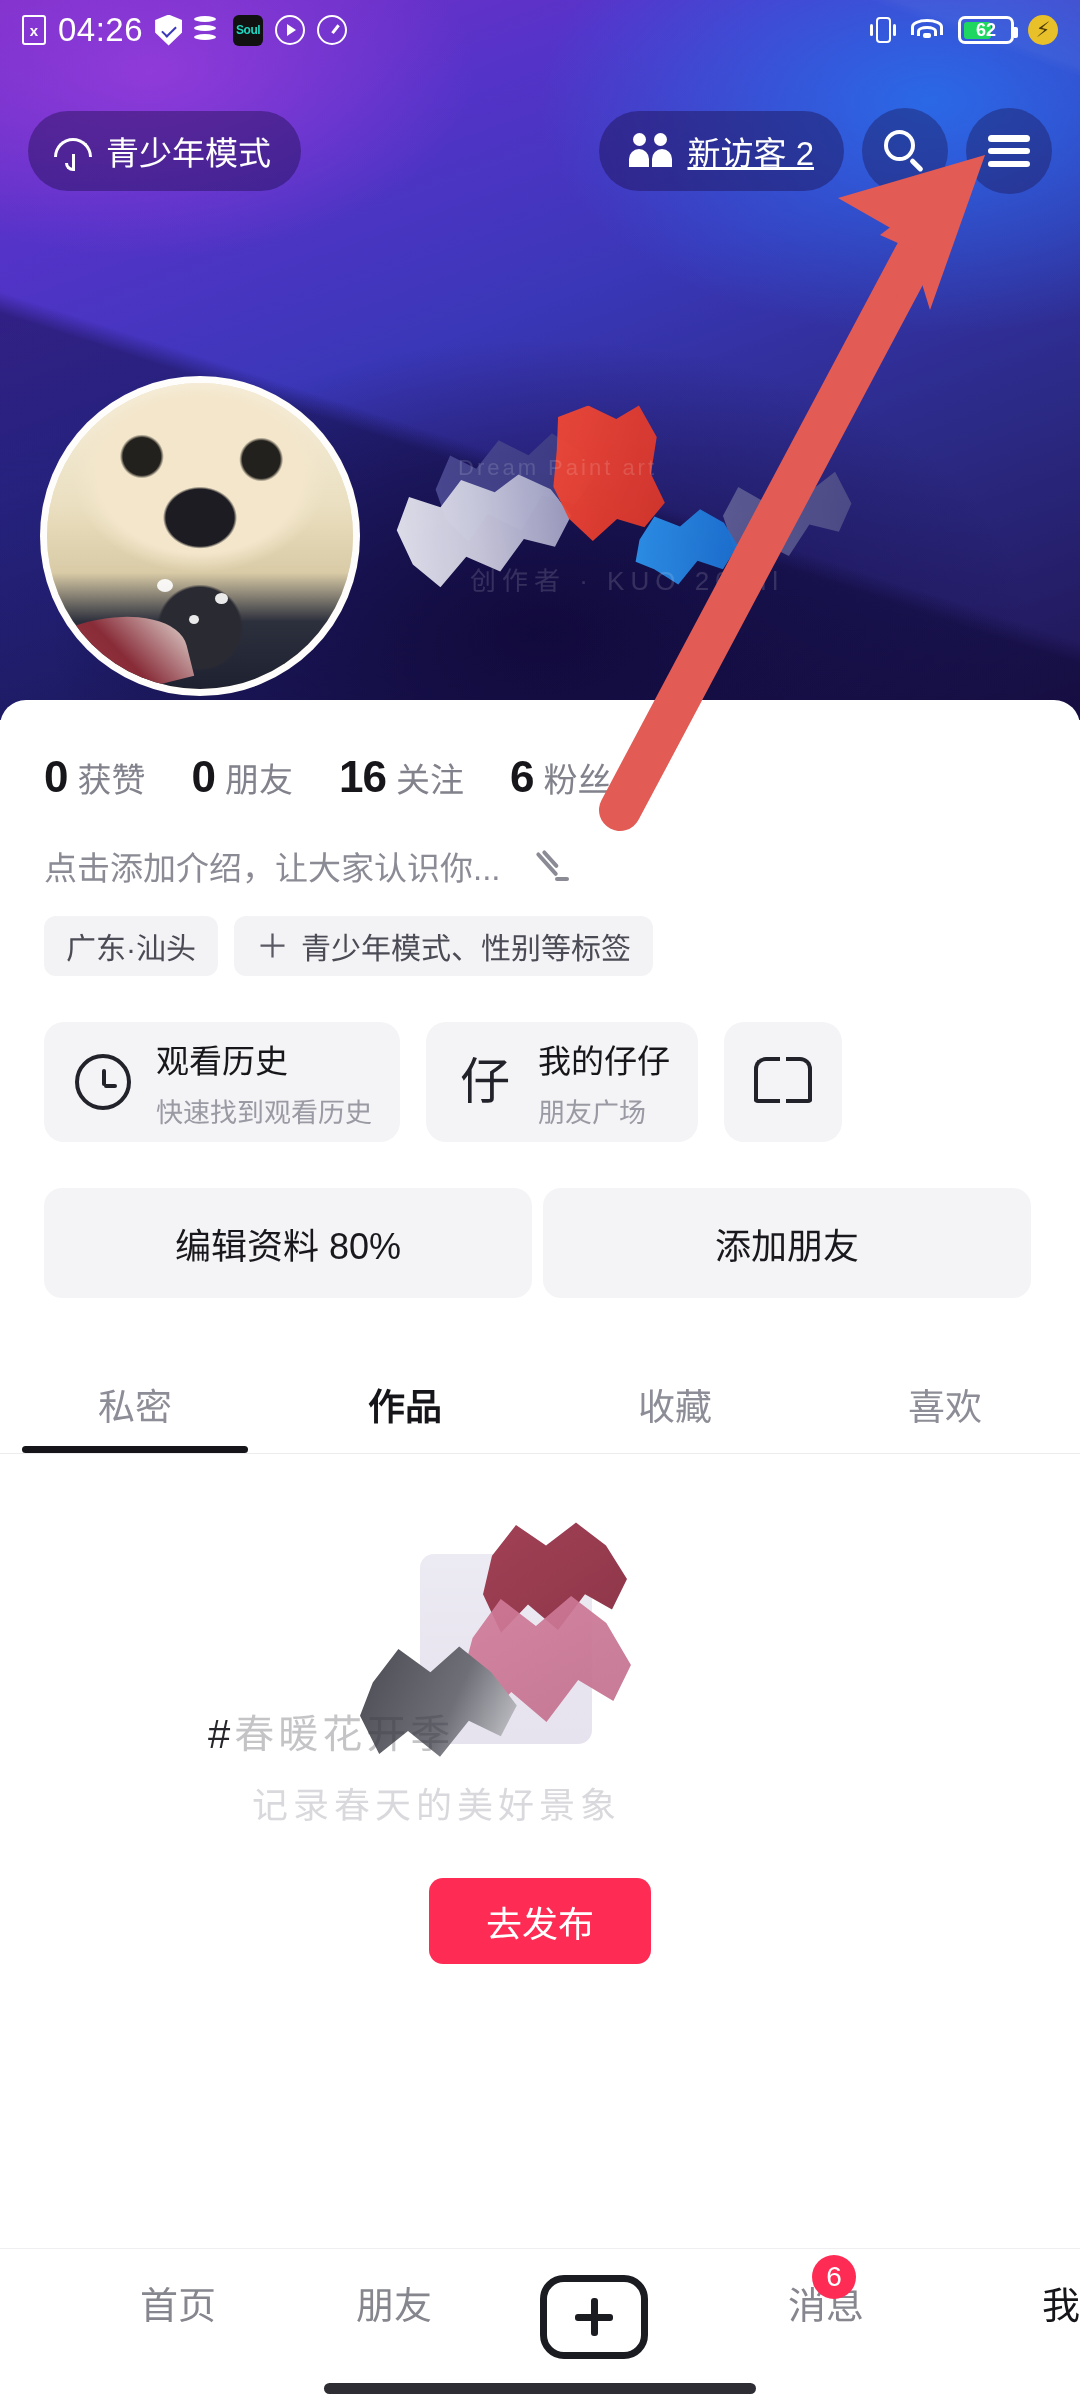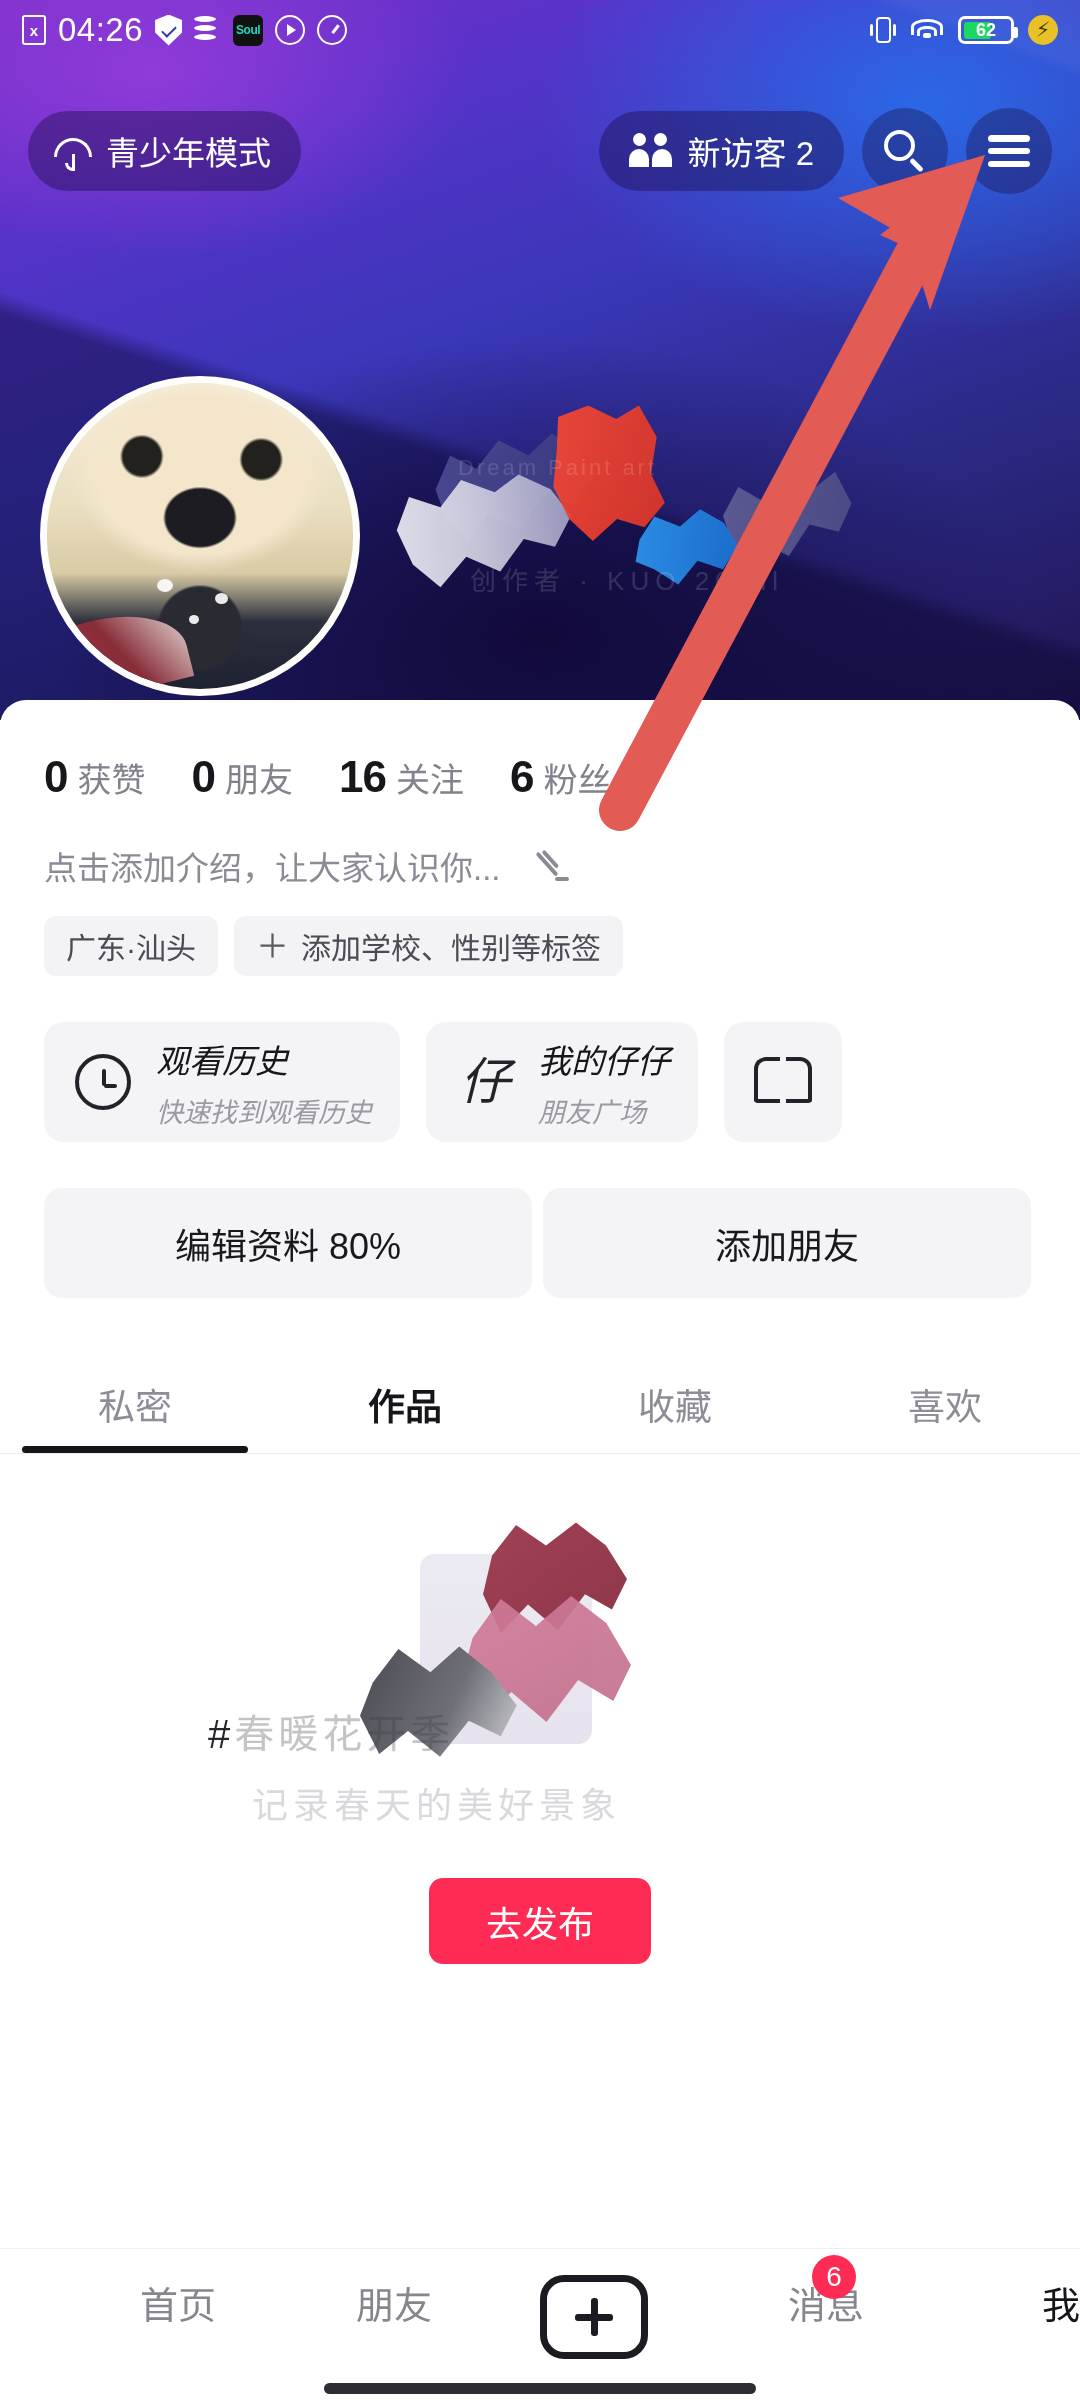"新访客 2" .pill.visitors { text-decoration: none -> underline }
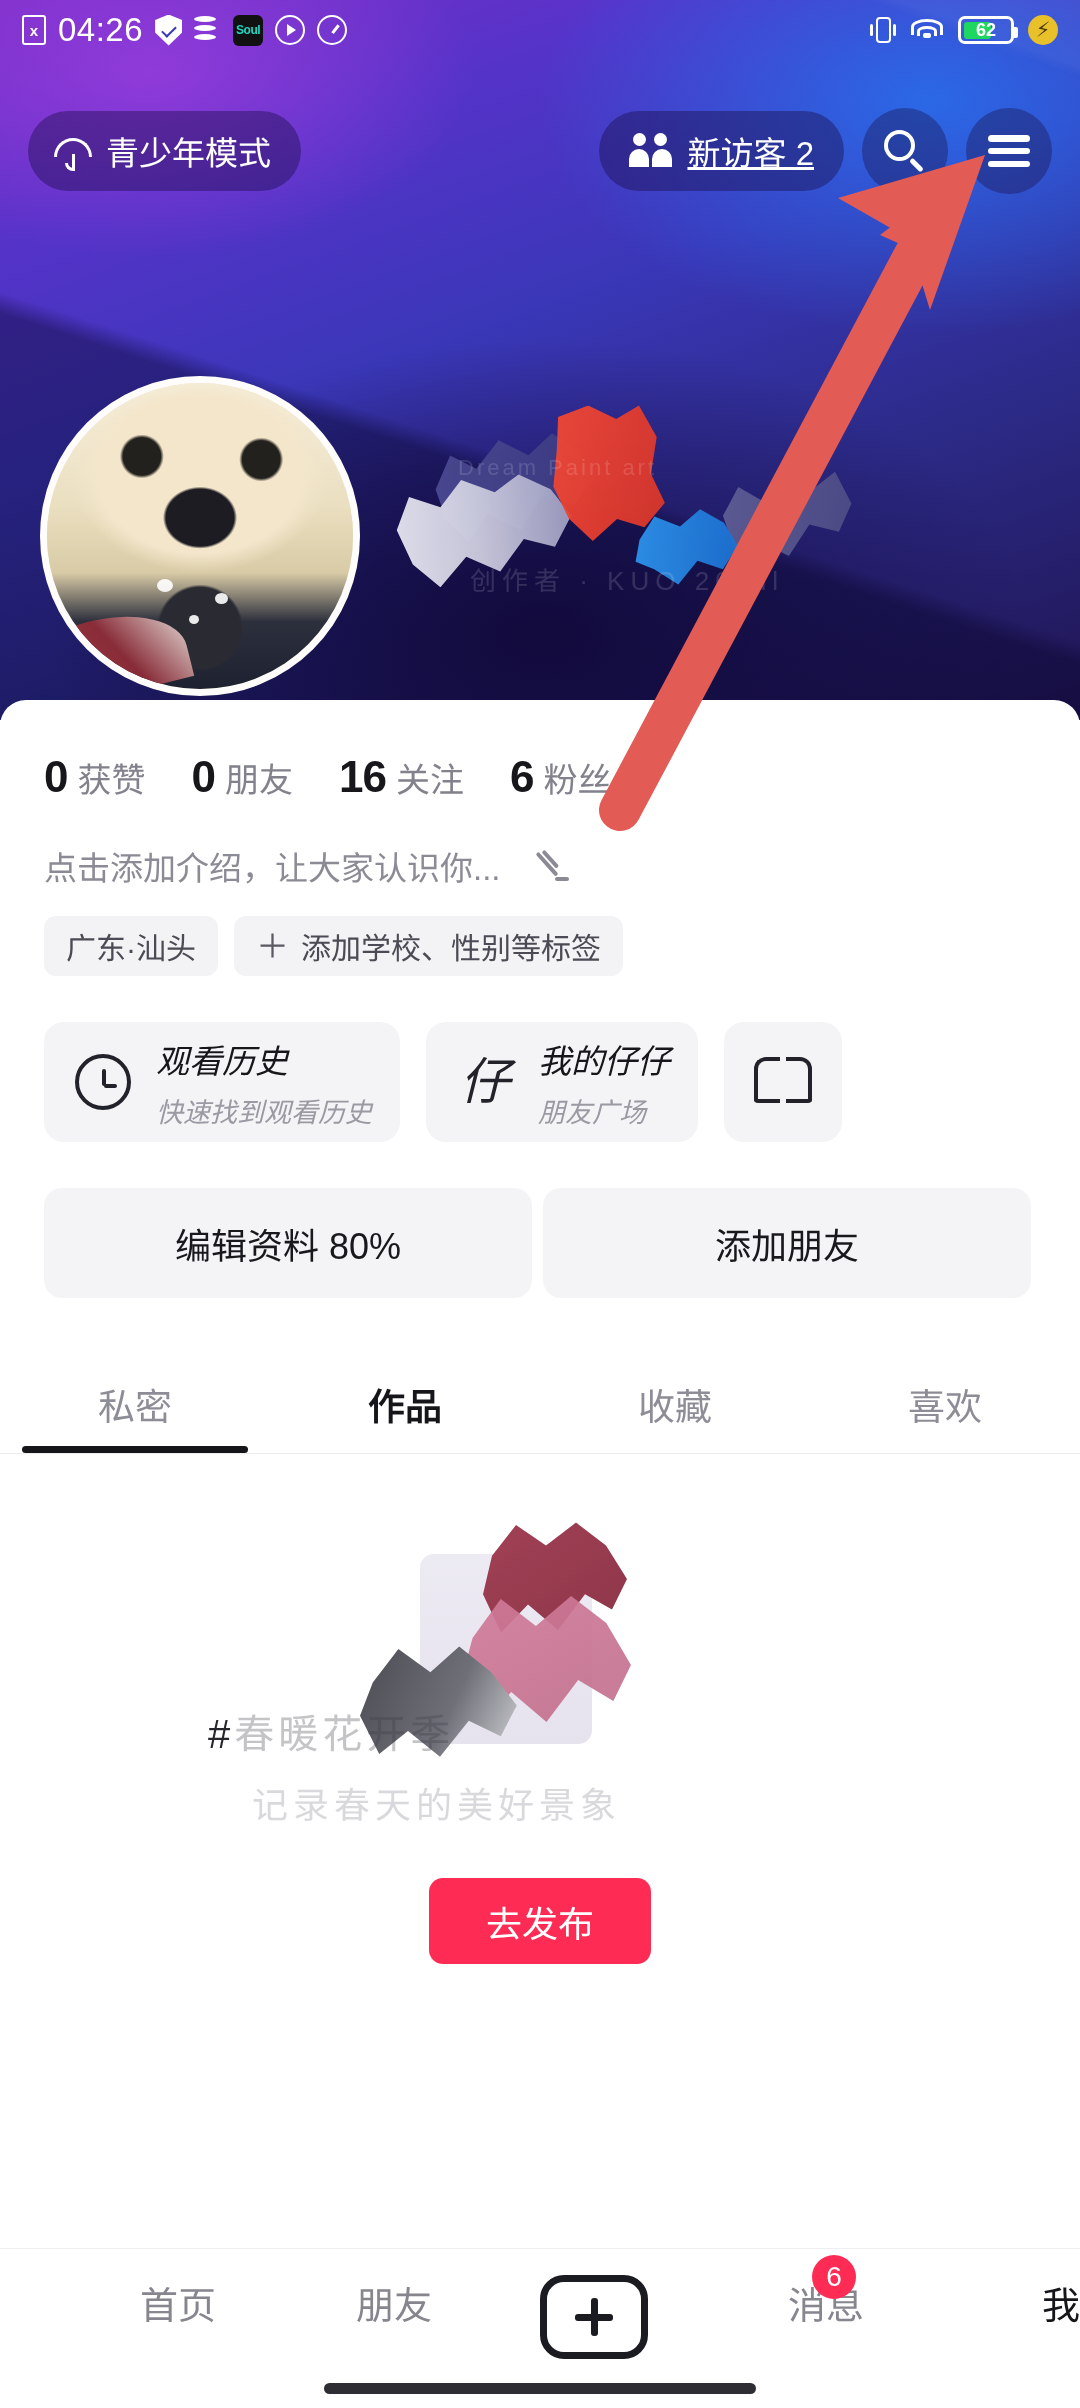"添加学校、性别等标签" span { text: 添加学校 -> 青少年模式 }
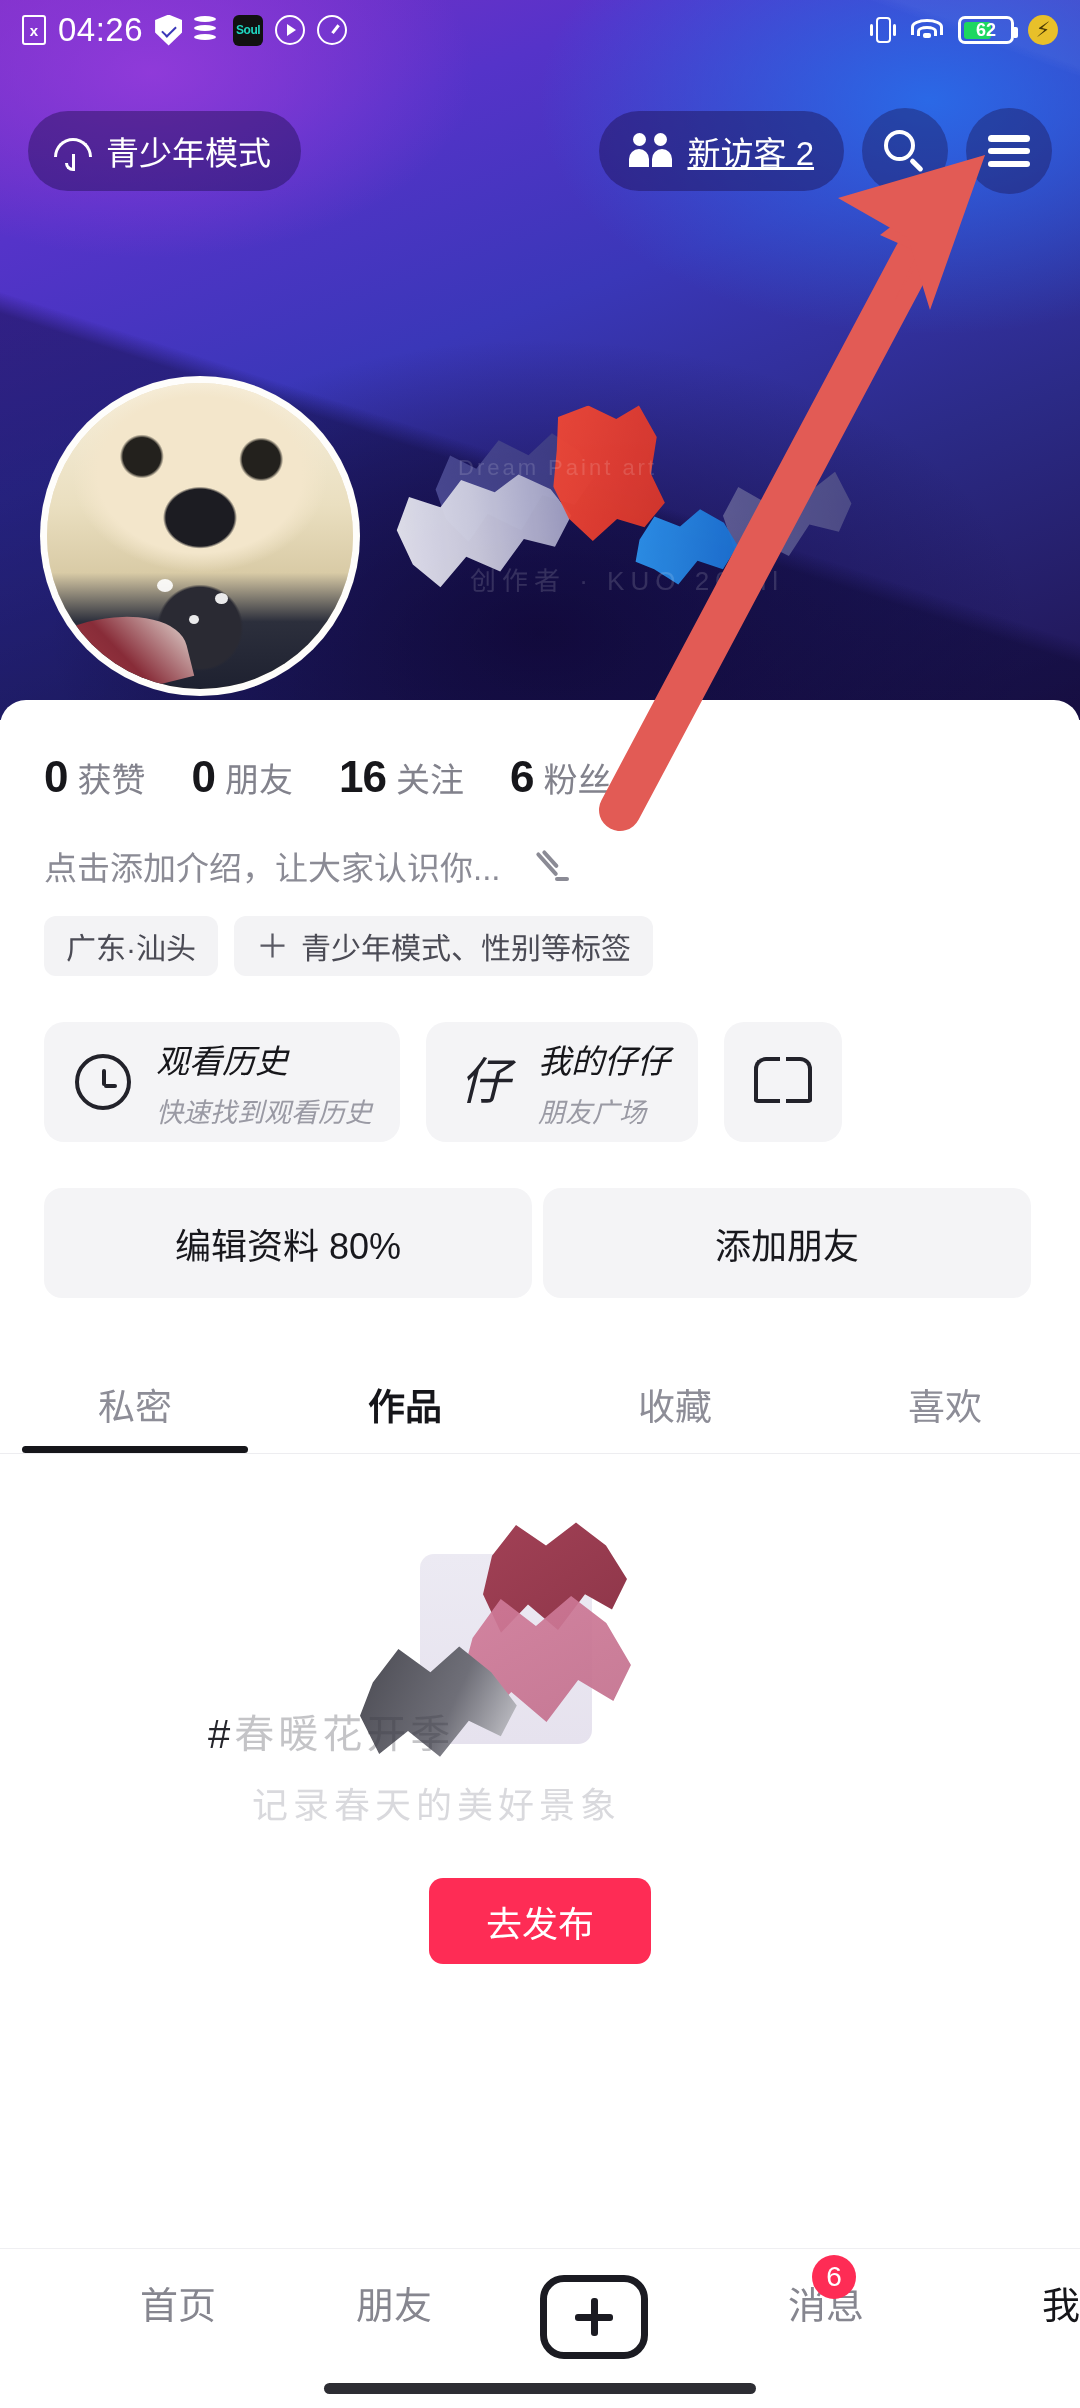"观看历史" .quickcards { font-style: italic -> none }
